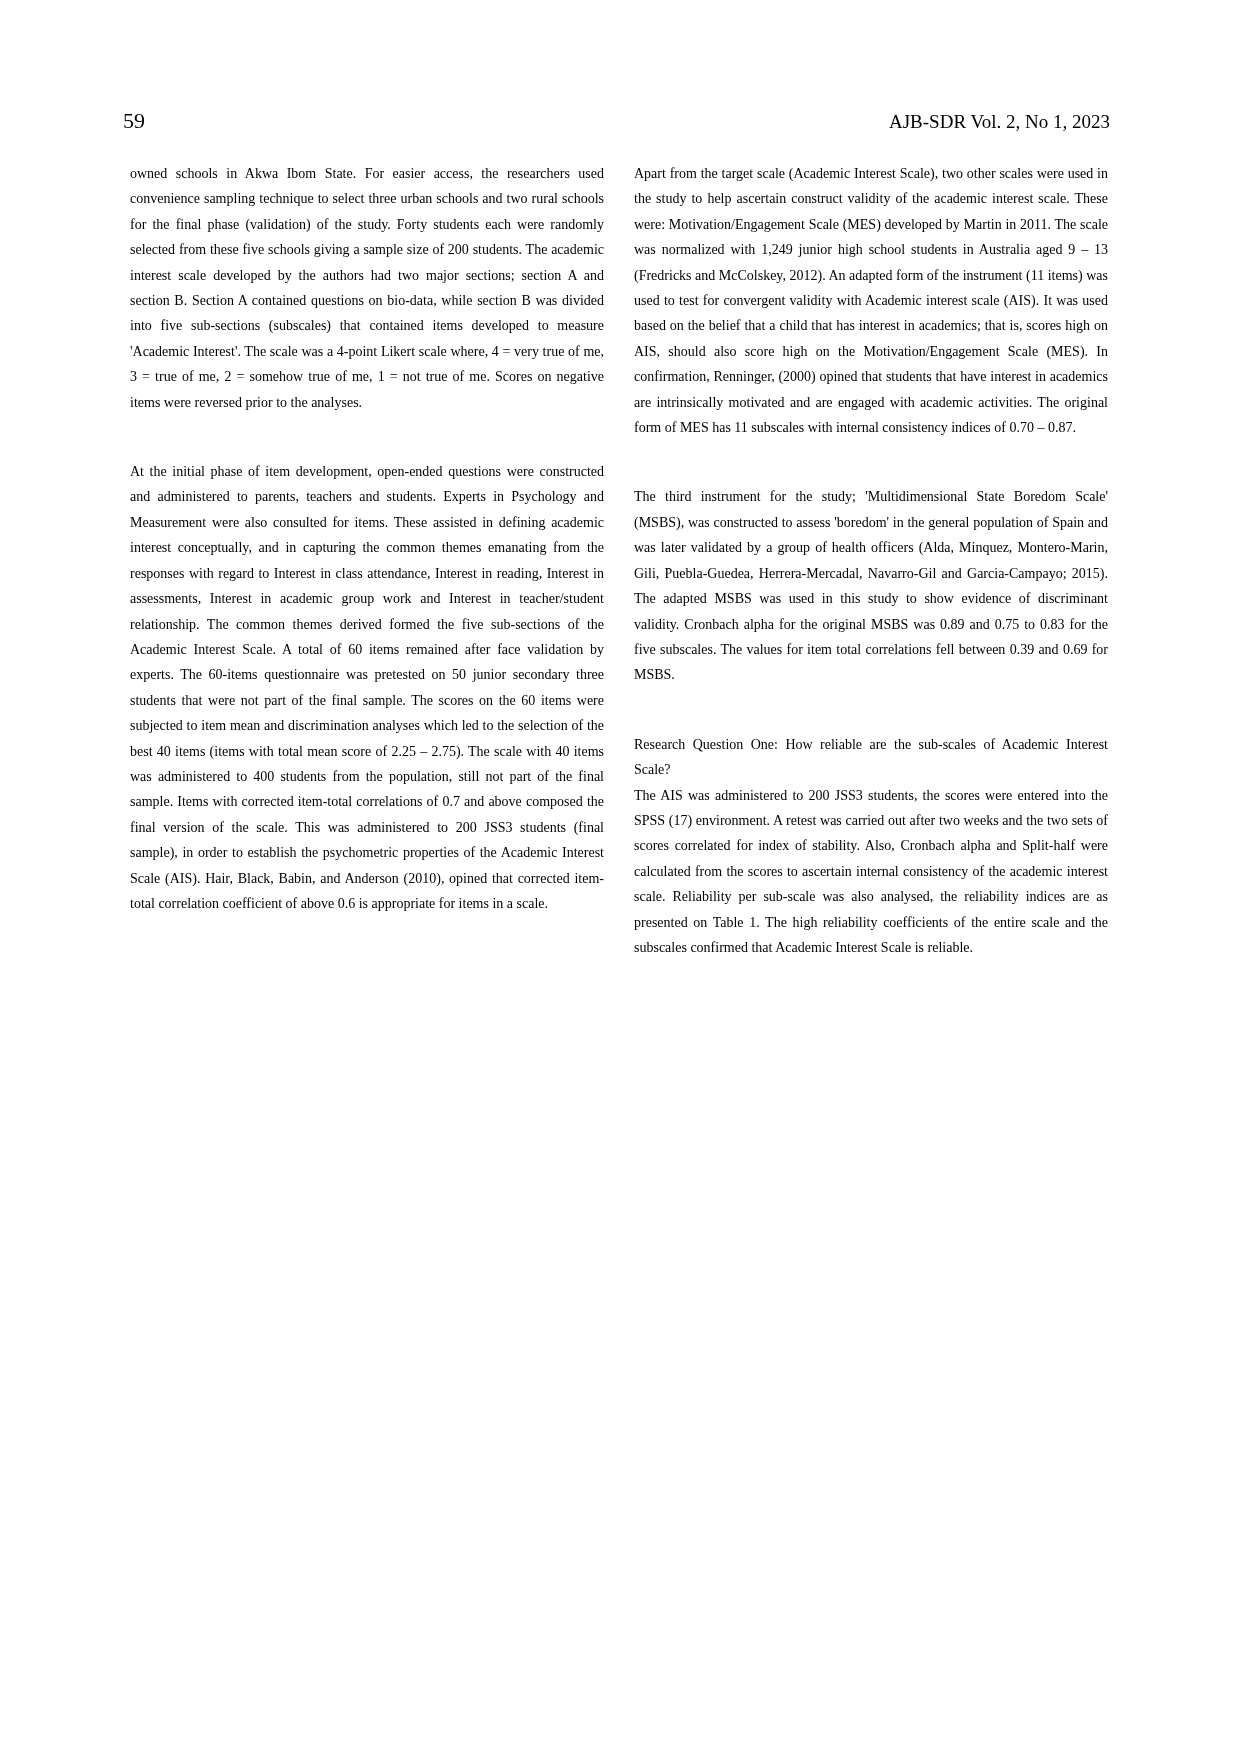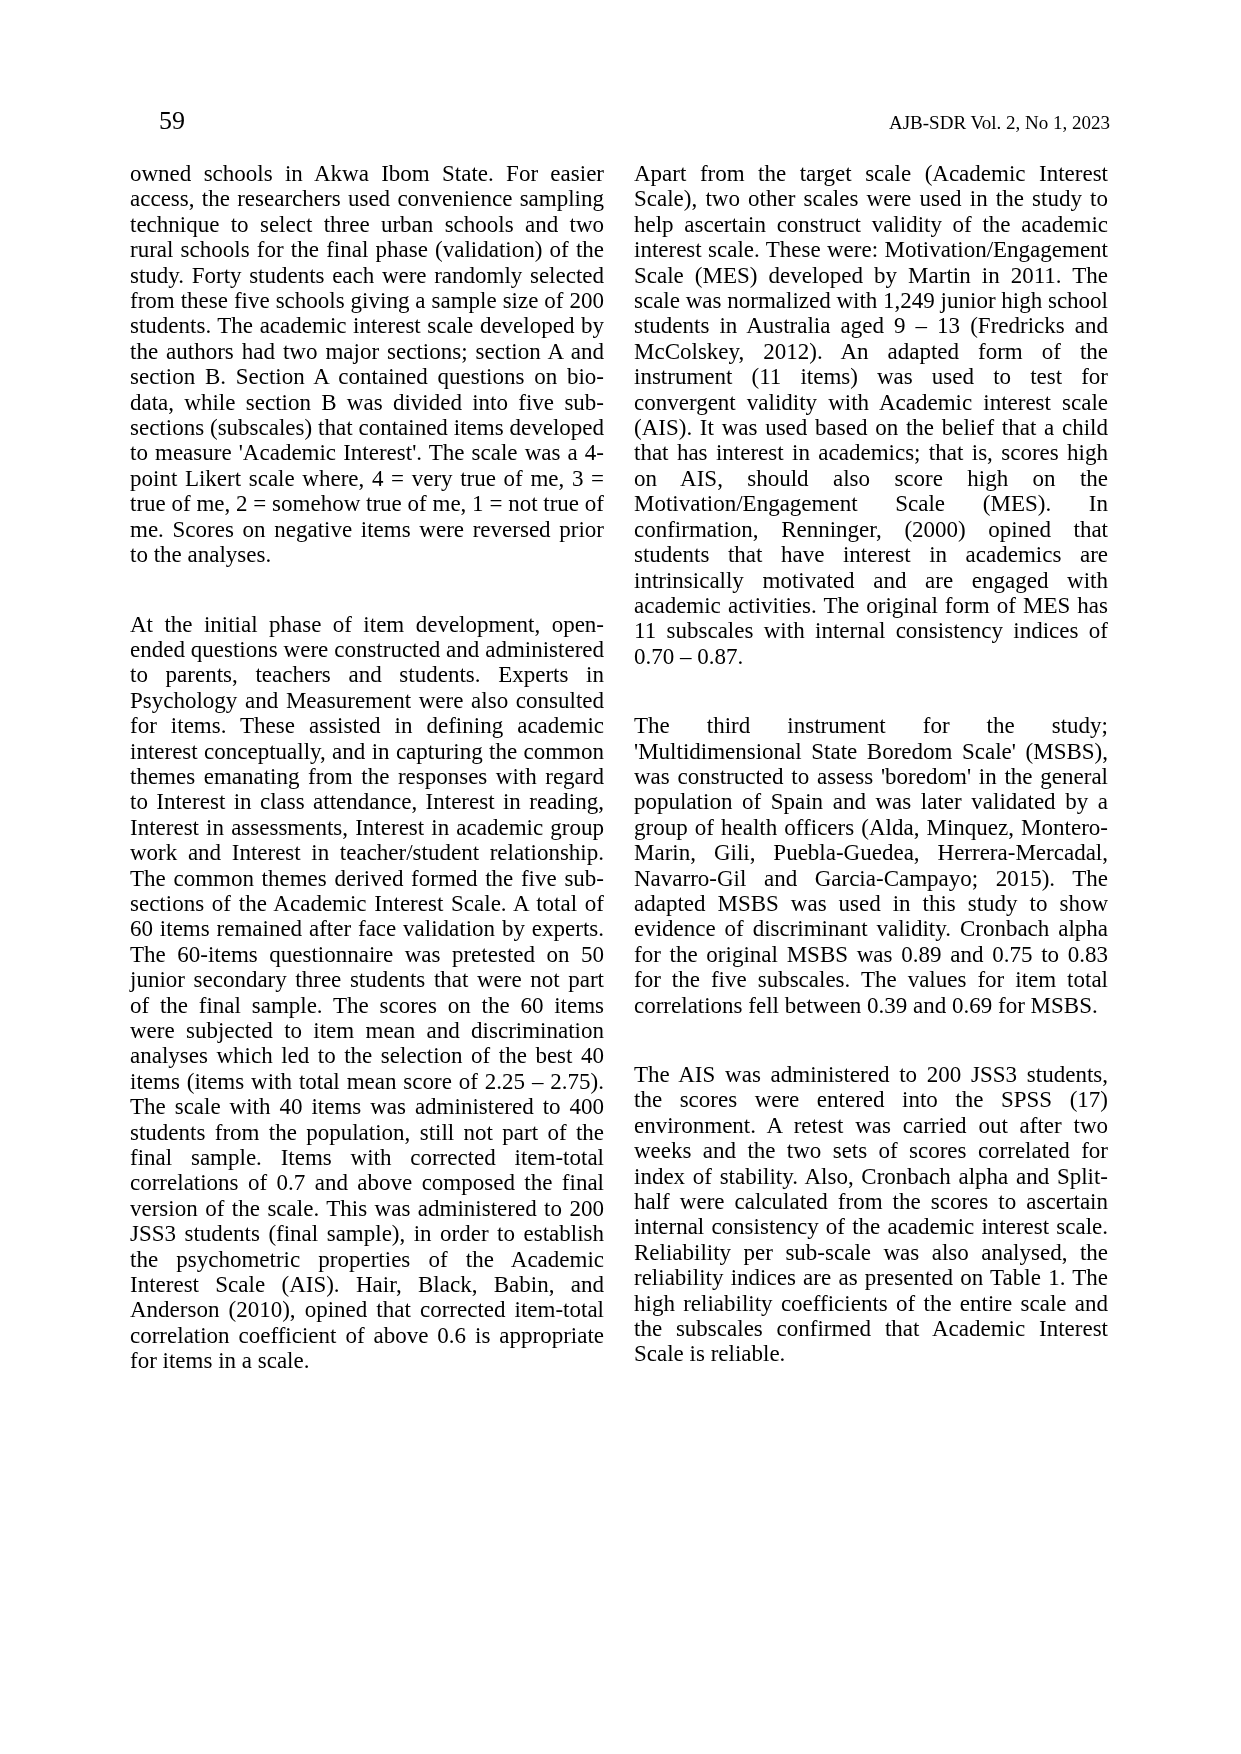"59" .page-number { font-size: 26px -> 22px; margin-left: 36px -> none }
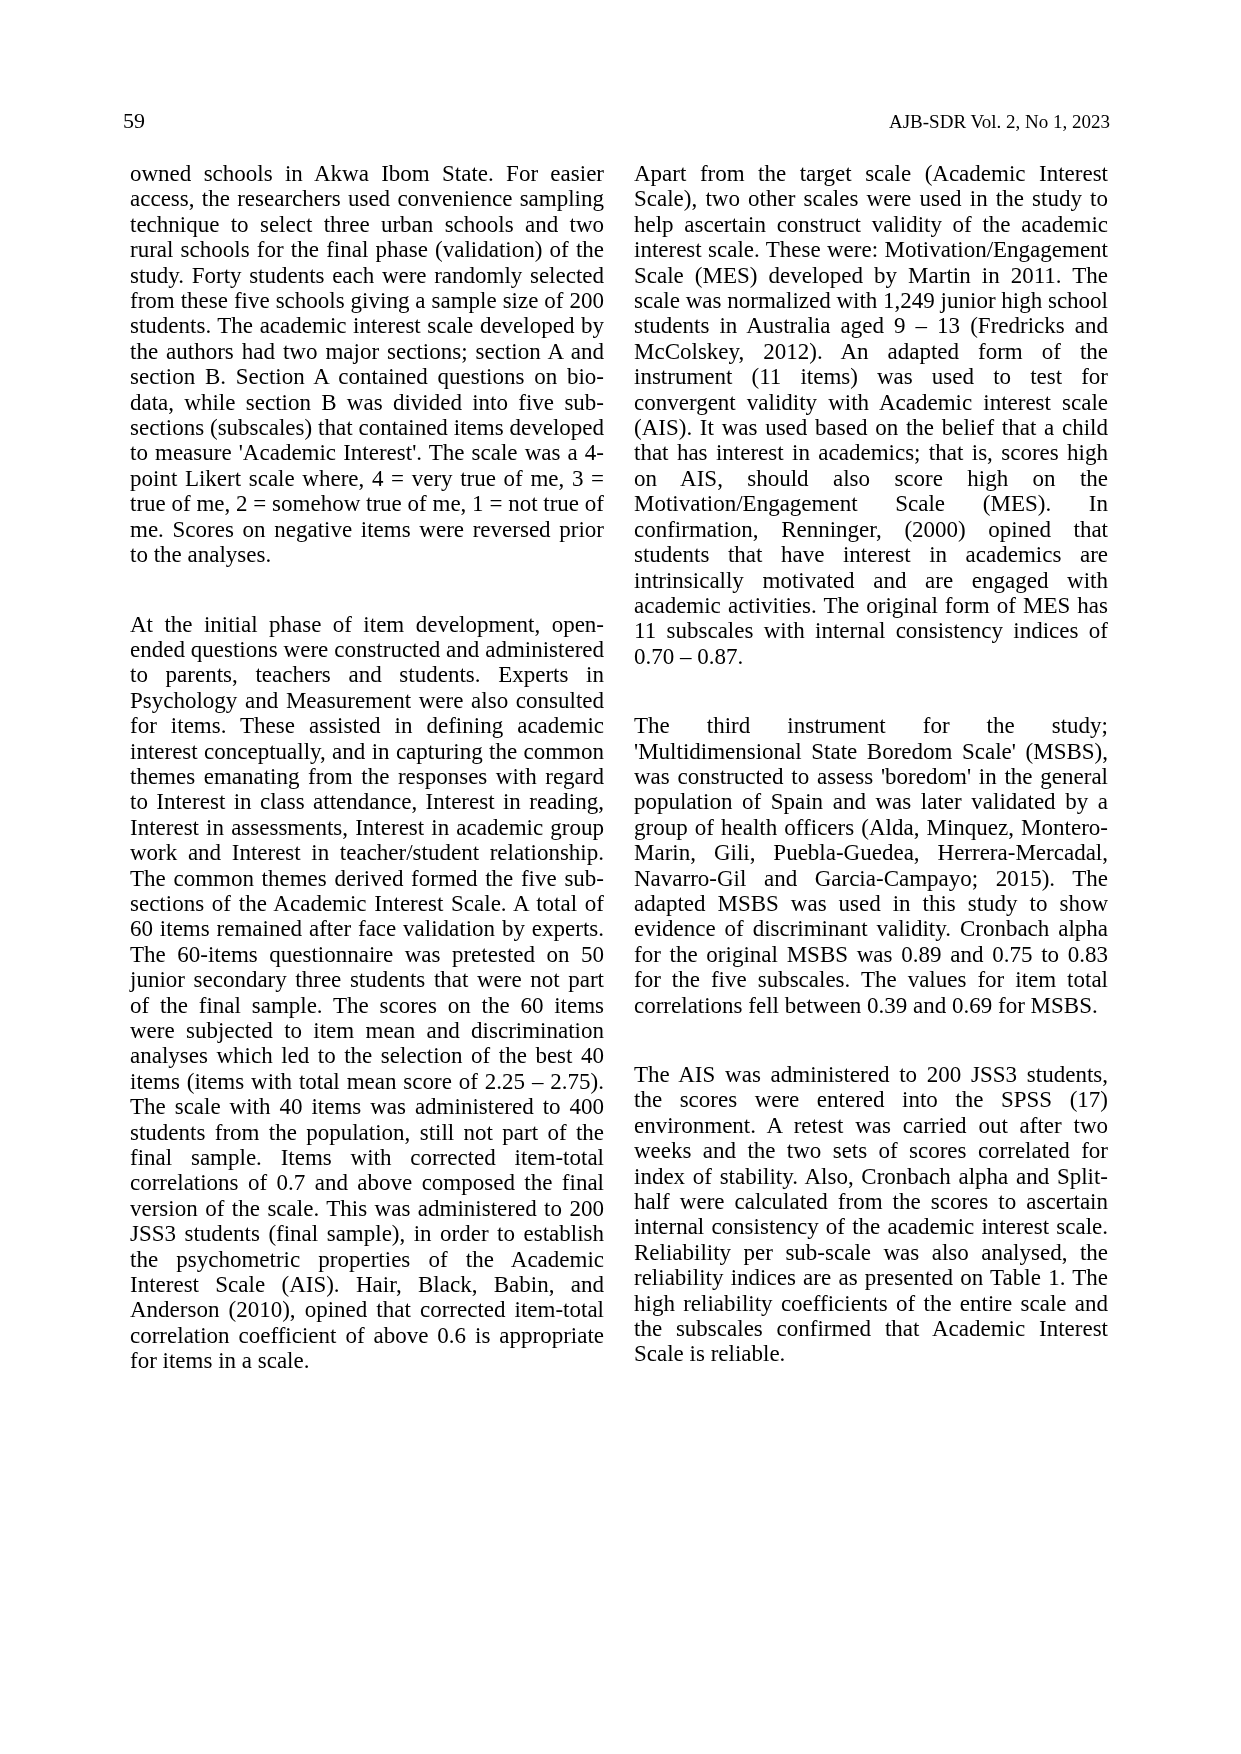"owned schools in Akwa Ibom" .column { font-size: 23px -> 14px }
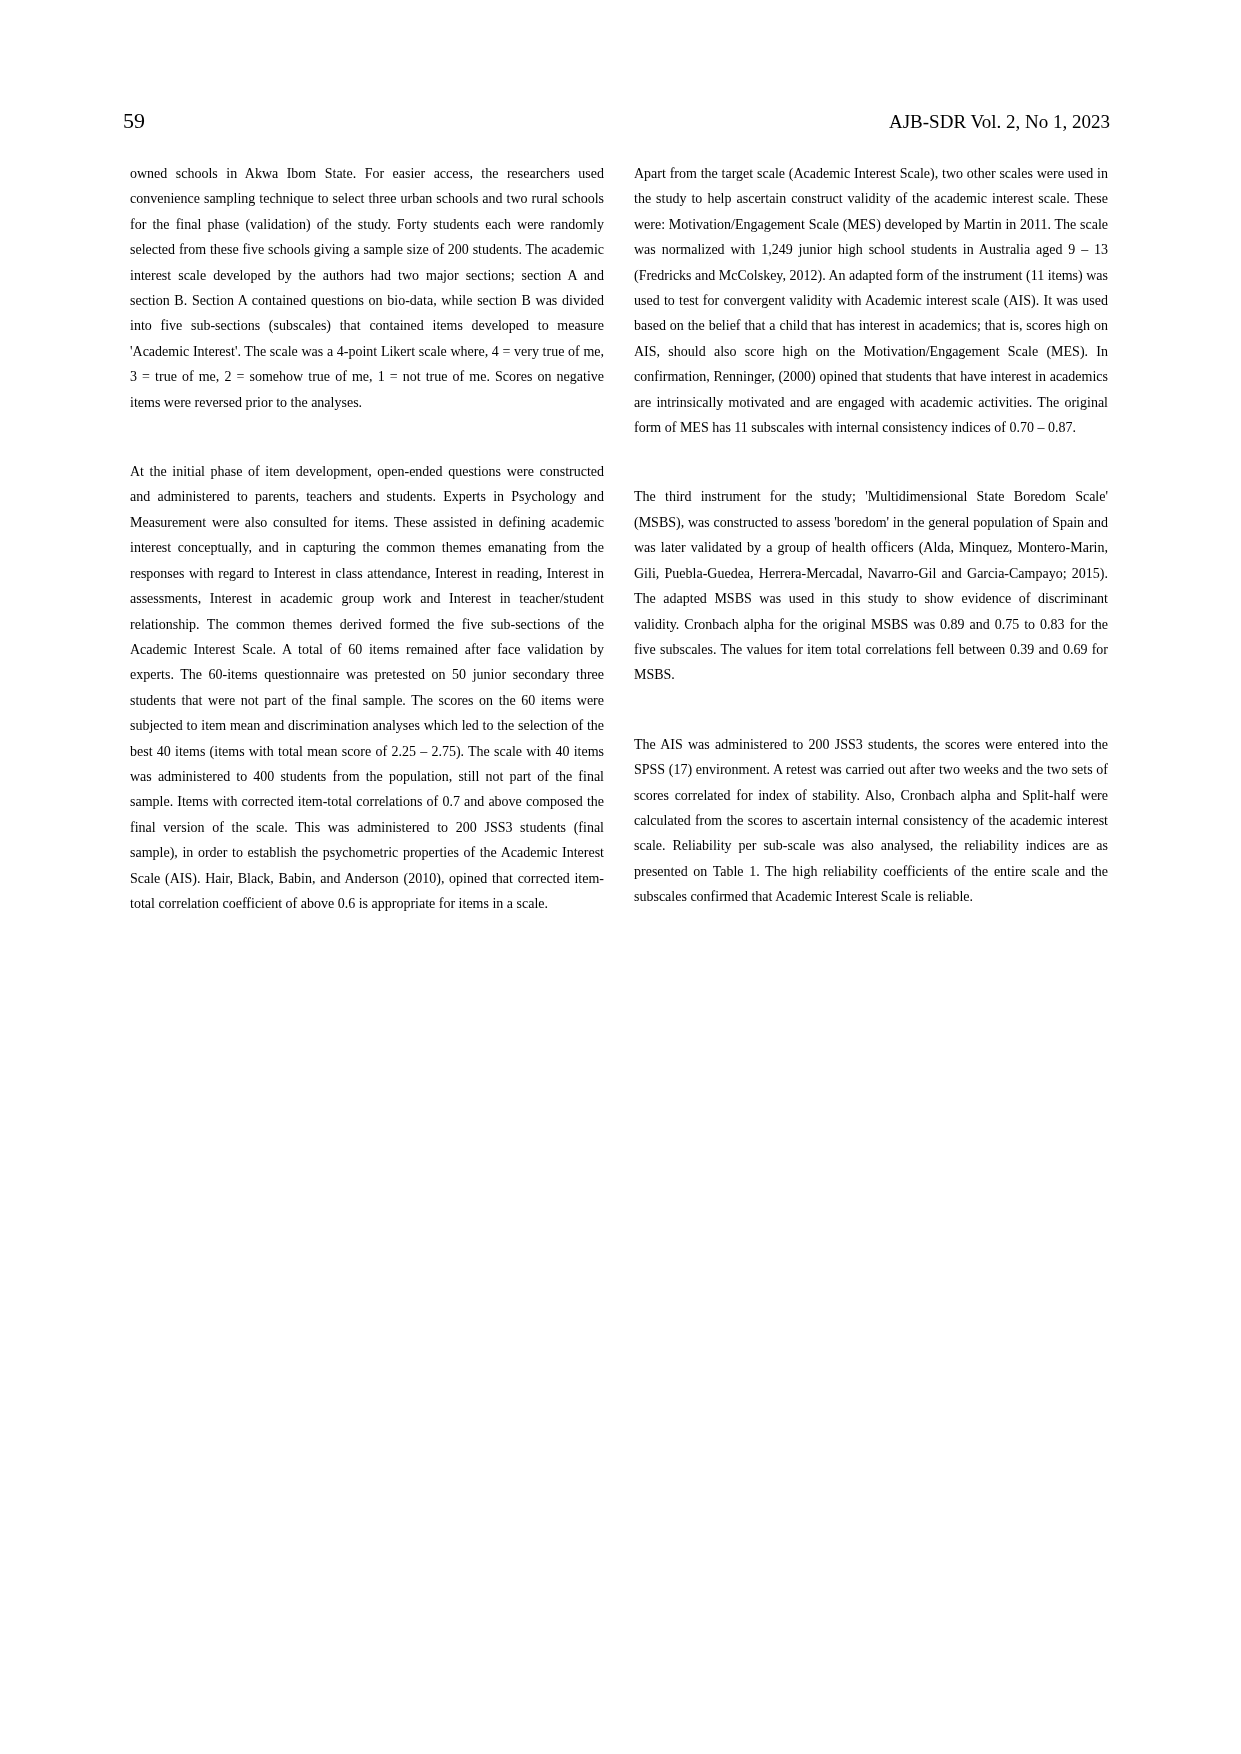"Research Question One: How reliable" p { html: none -> <p>Research Question One: How reliable are the sub-scales of Academic Interest Scale?</p> }
